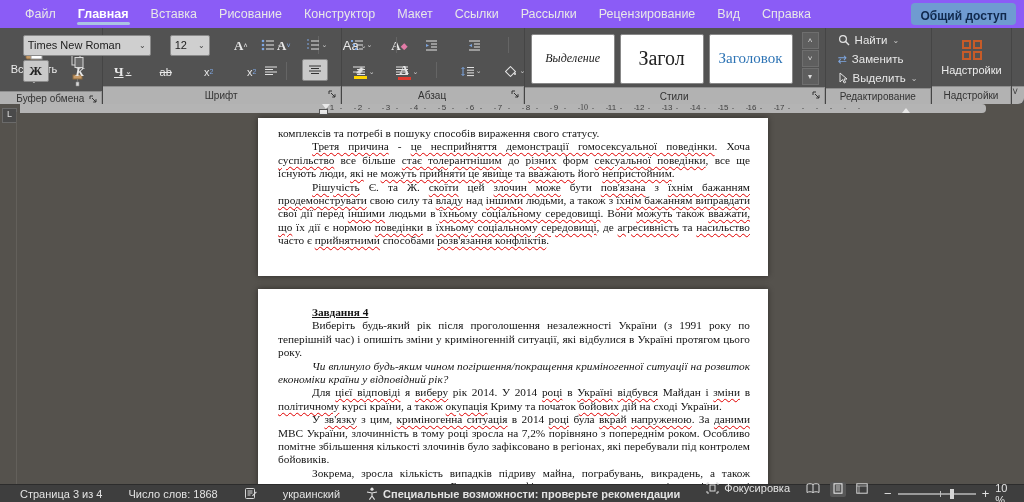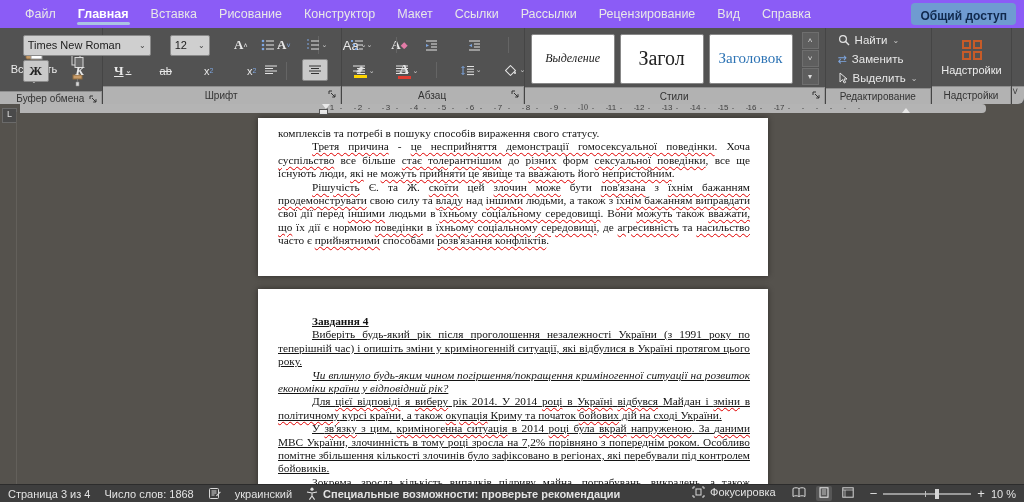"Times New Roman" .frow { align-items: center -> flex-end }
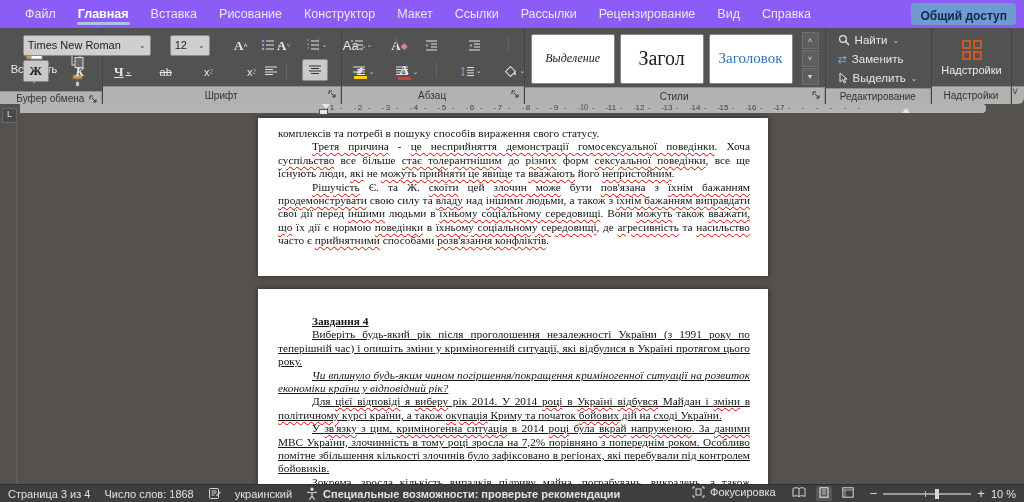"Завдання 4" .page2 { padding: 26px 18px 0 20px -> 17px 18px 0 20px; text-decoration: underline -> none }
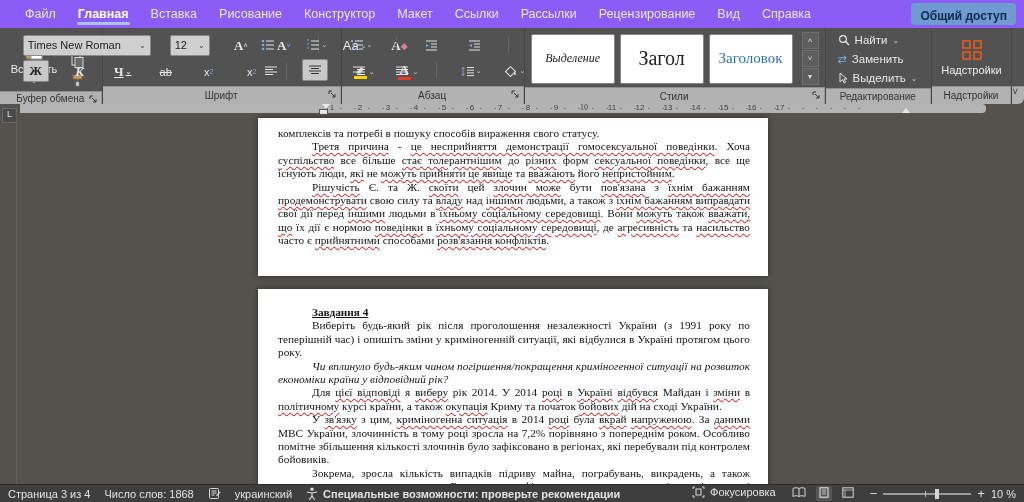"Страница 3 из 4" .sb-item { margin-left: none -> 12px }
